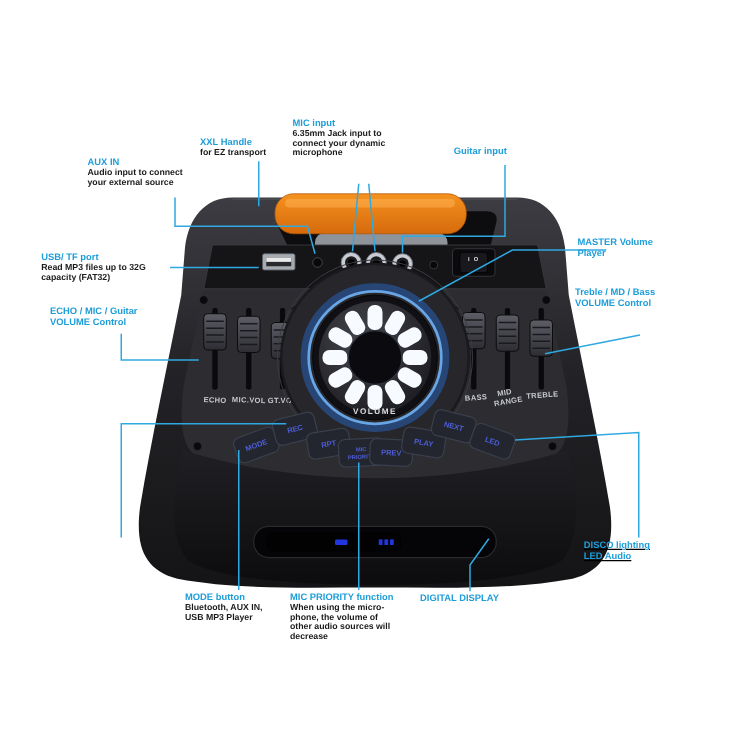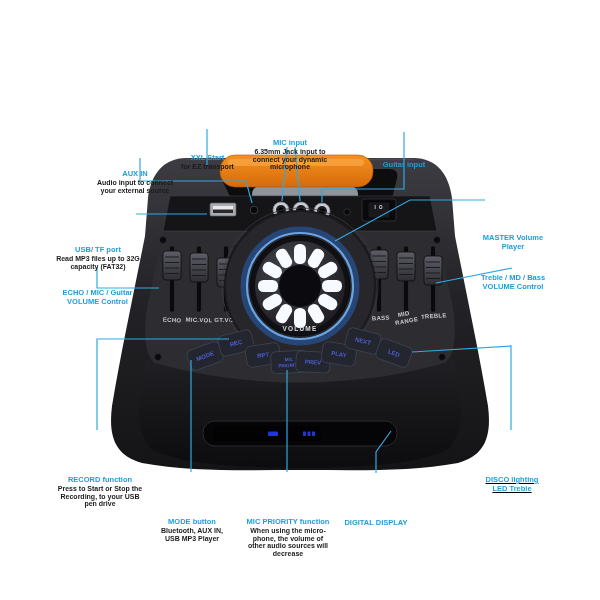"MIC input" .note { margin-top: 44px -> none; text-align: center -> left }
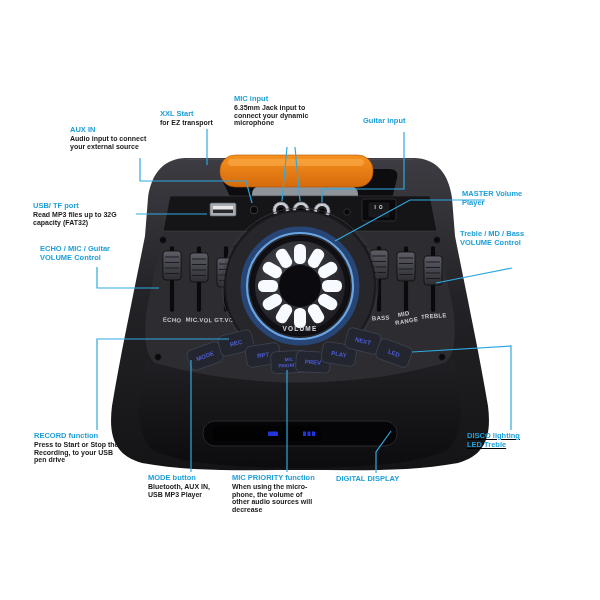"XXL Start" span.ln { text: Start -> Handle }
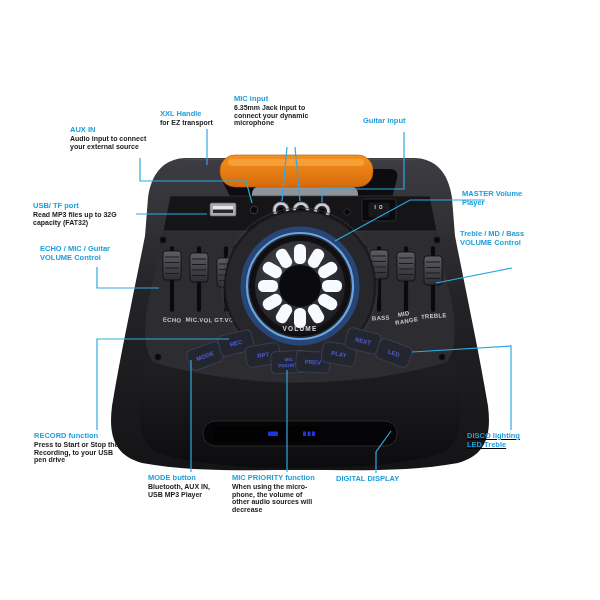"RECORD function" div.note { html: <div> <div> <span>RECORD function</span> </div> <div> <span>Press to Start or Stop the</span> <span>Recording, to your USB</span> <span>pen drive</span> </div> </div> -> none }
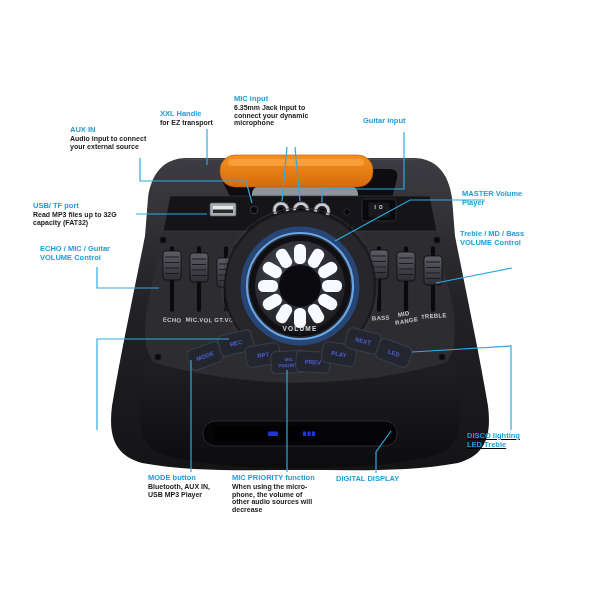"LED Treble" span.ln { text: Treble -> Audio }
